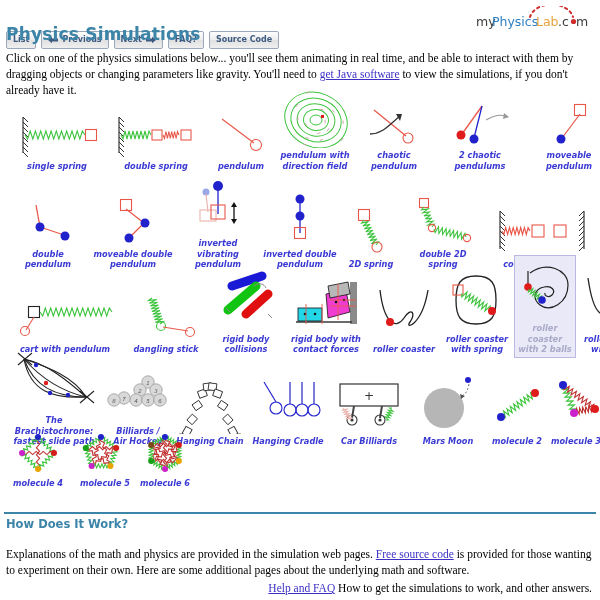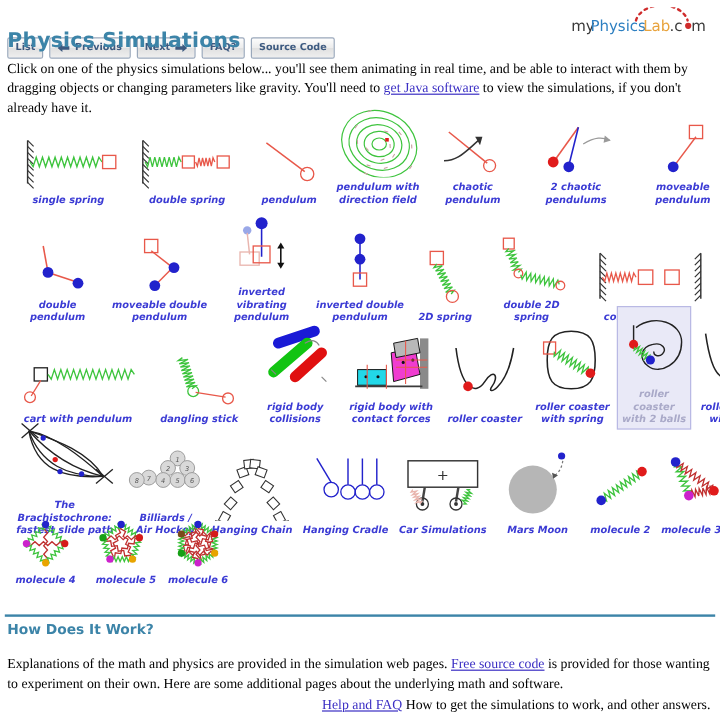"Car Simulations" div.caption { text: Simulations -> Billiards }
